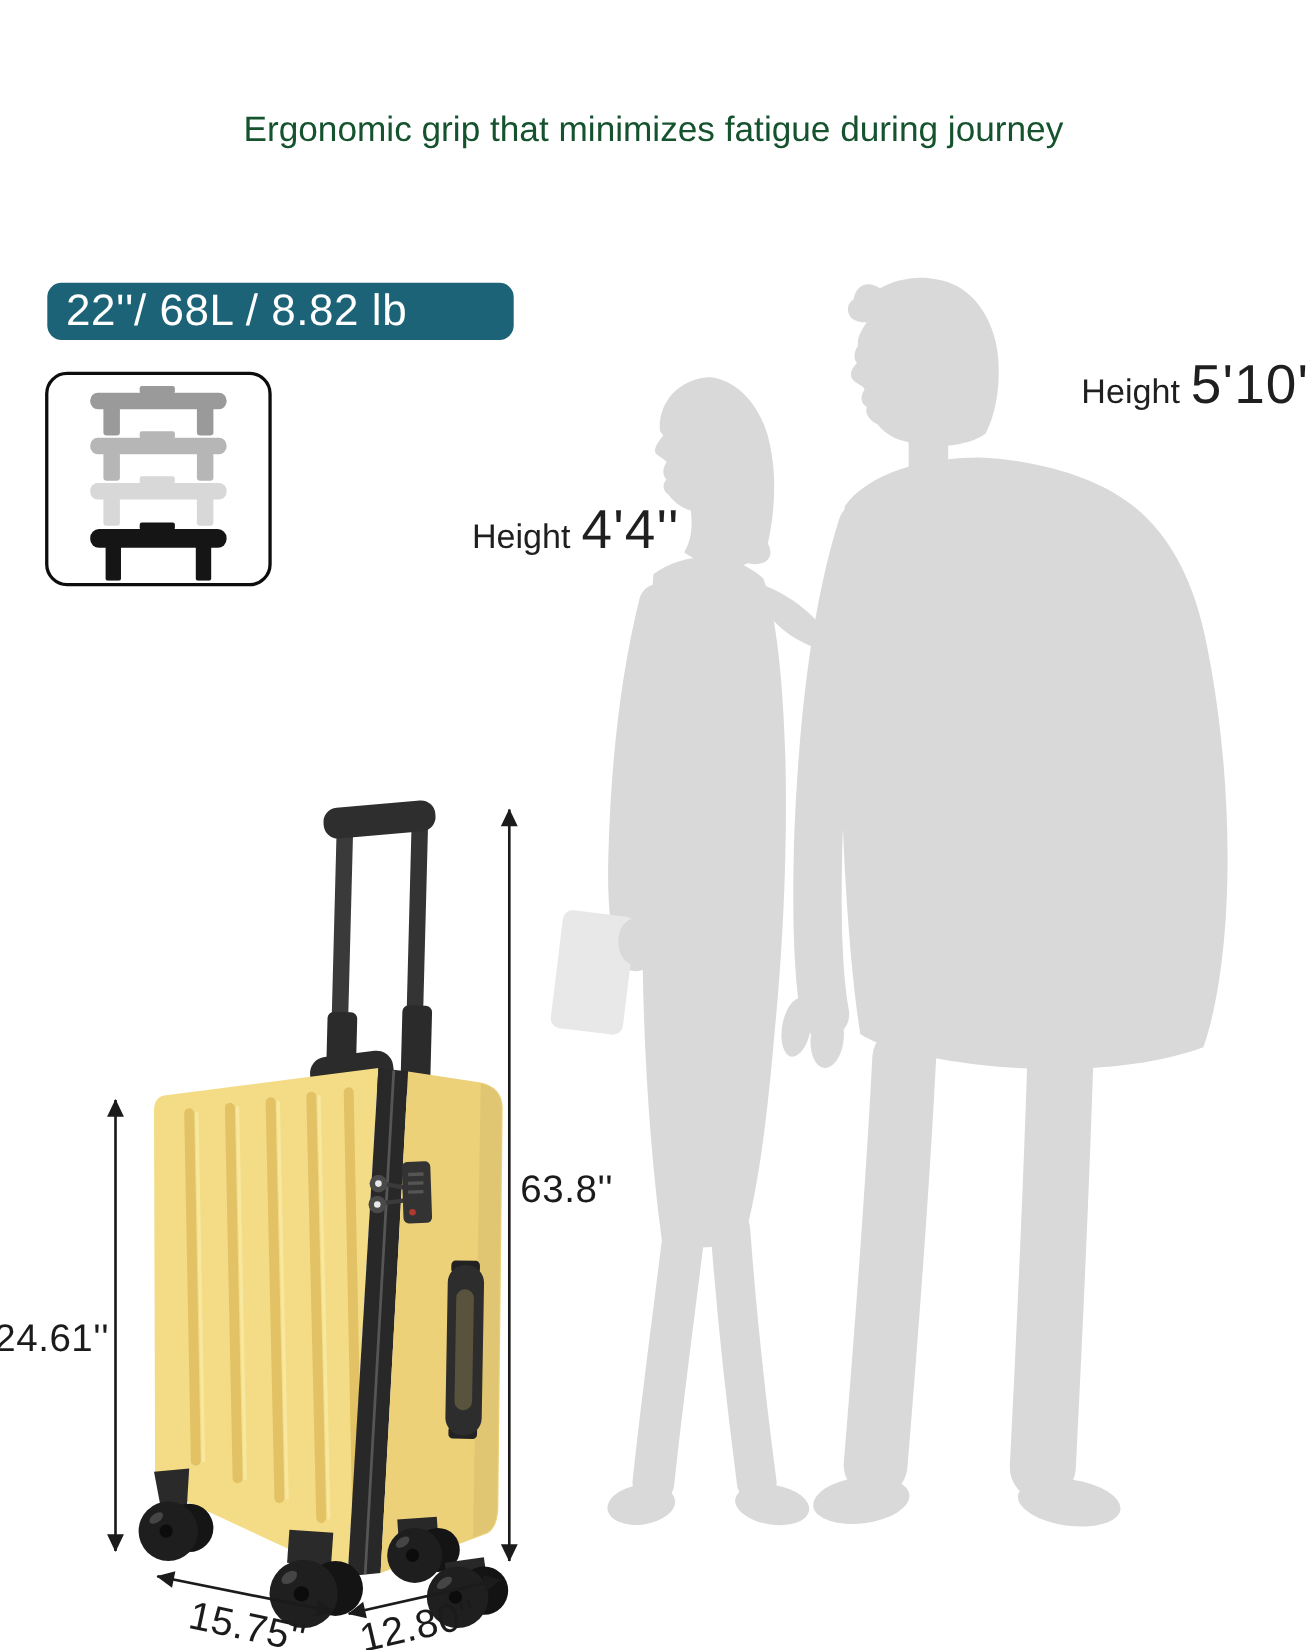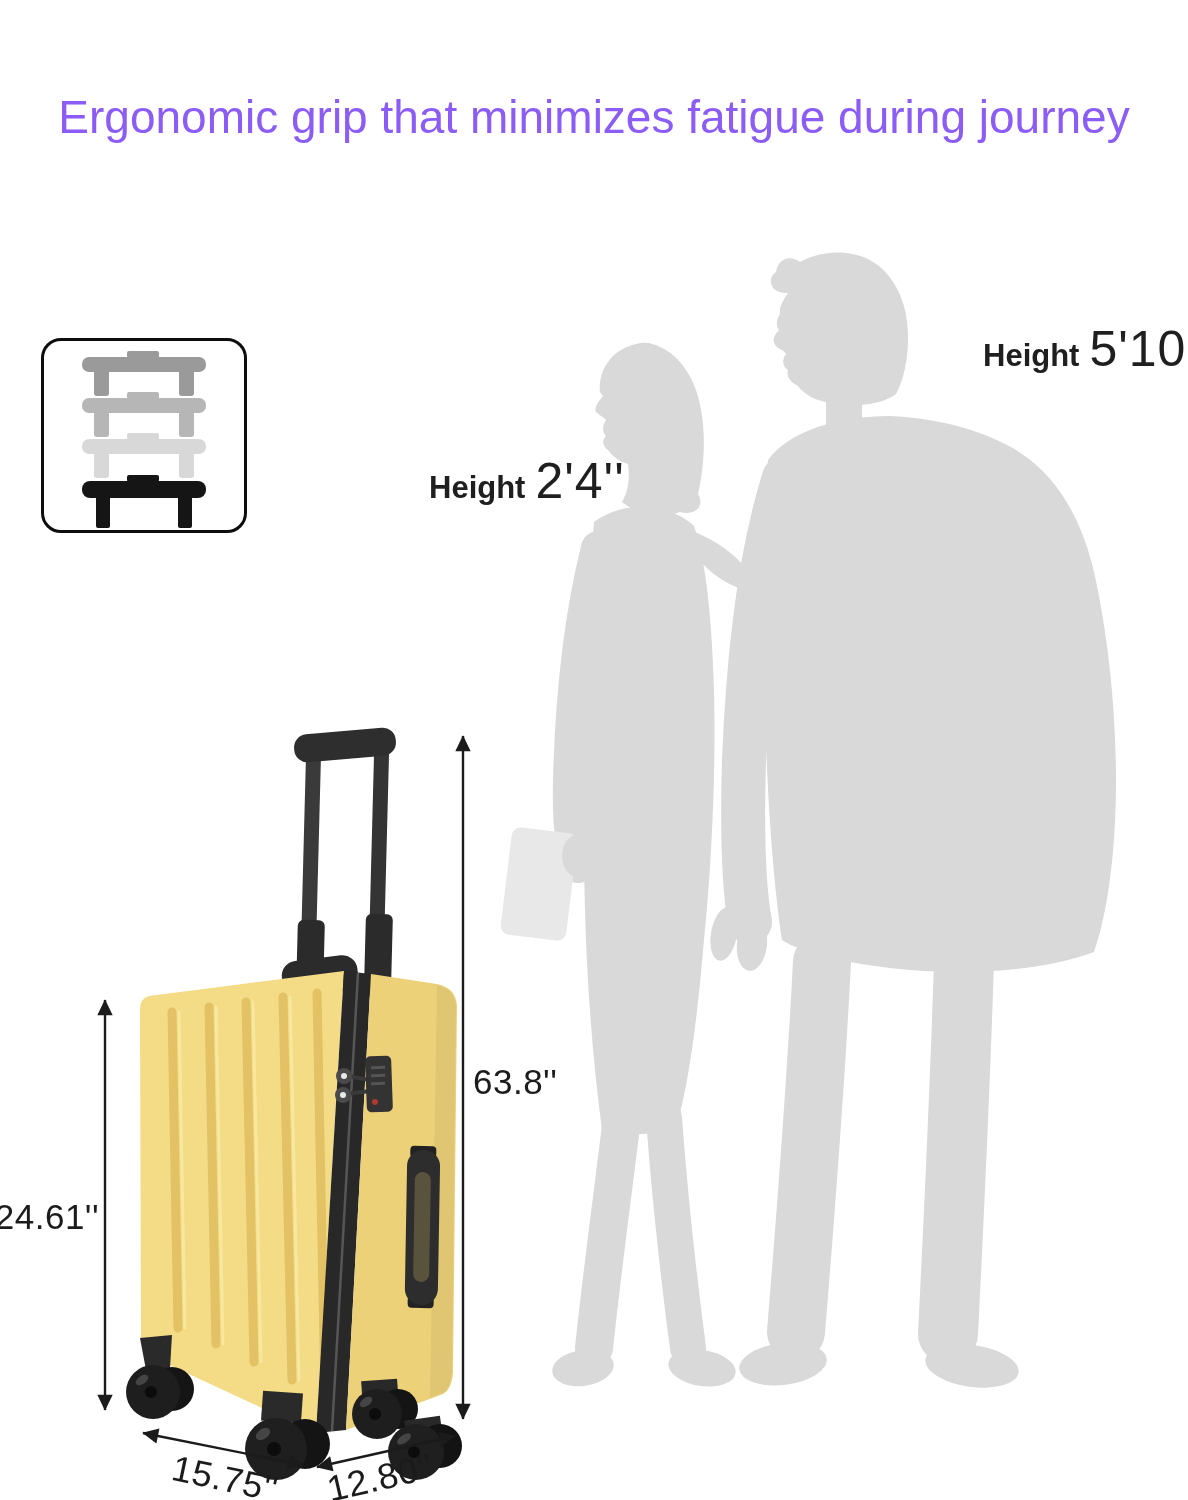"Ergonomic grip that minimizes fatigue" .subtitle { color: #8b5cf6 -> #14532d; font-size: 46px -> 32px }
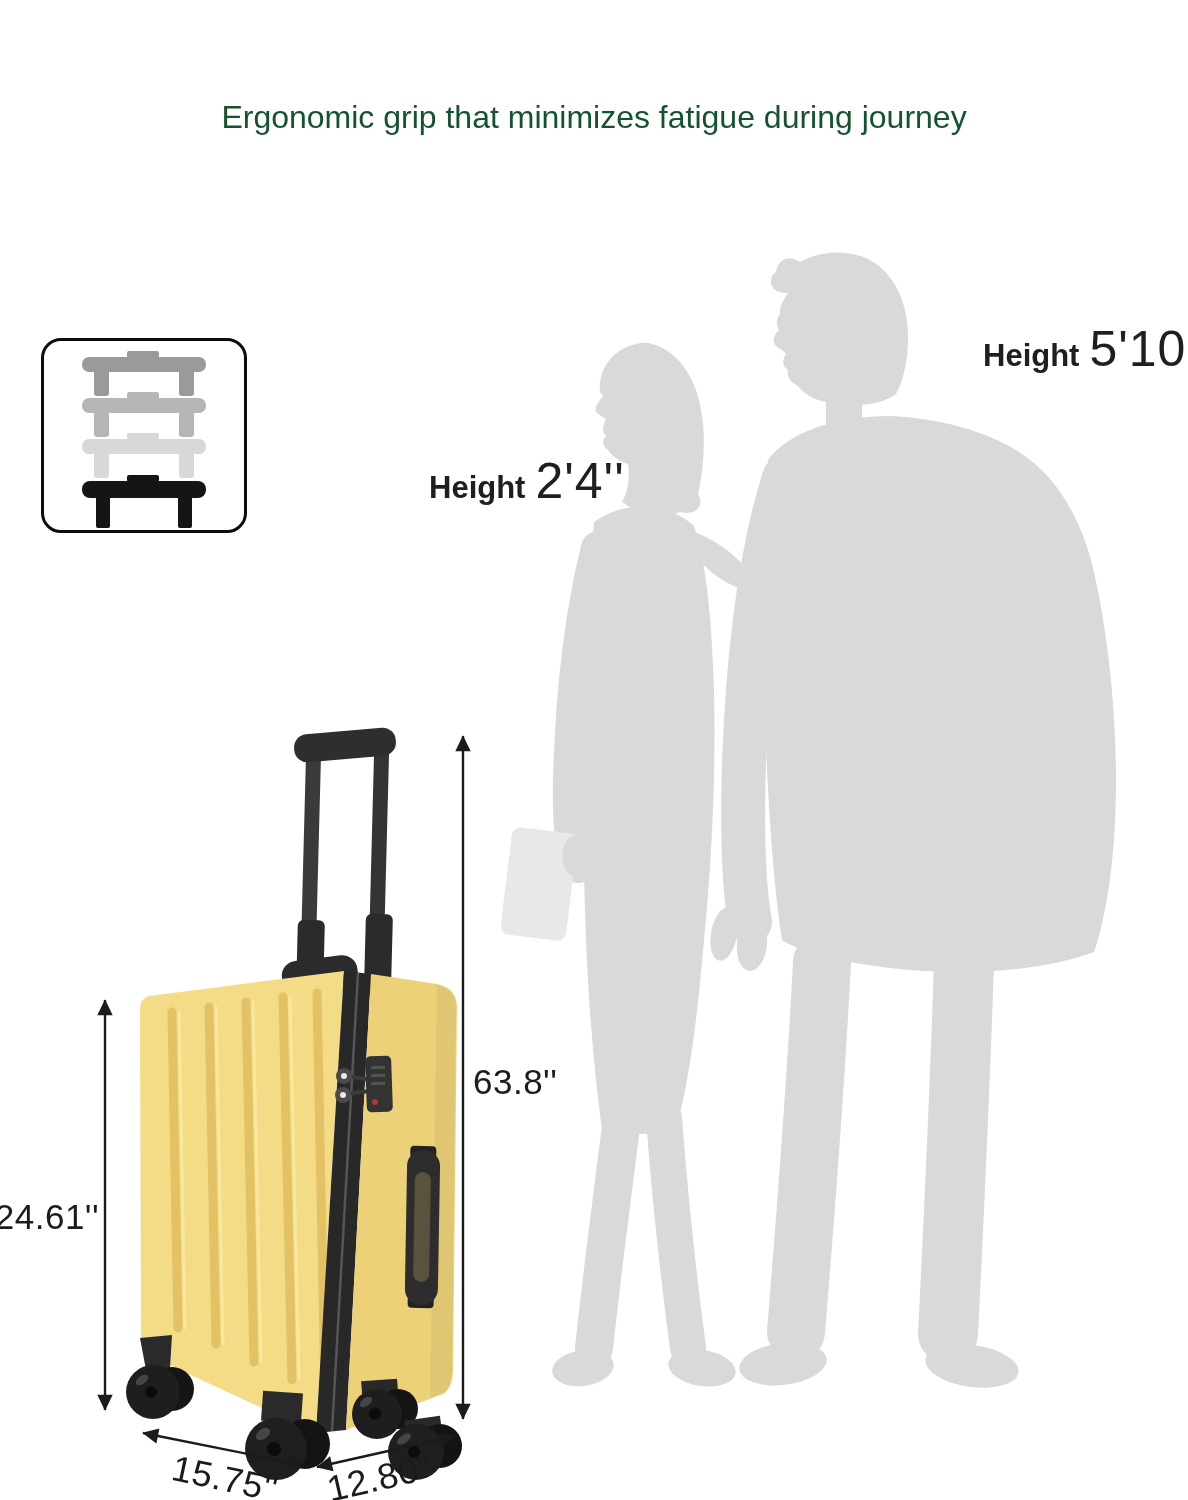"22''/ 68L / 8.82 lb" div.badge { html: none -> <div>22''/ 68L / 8.82 lb</div> }
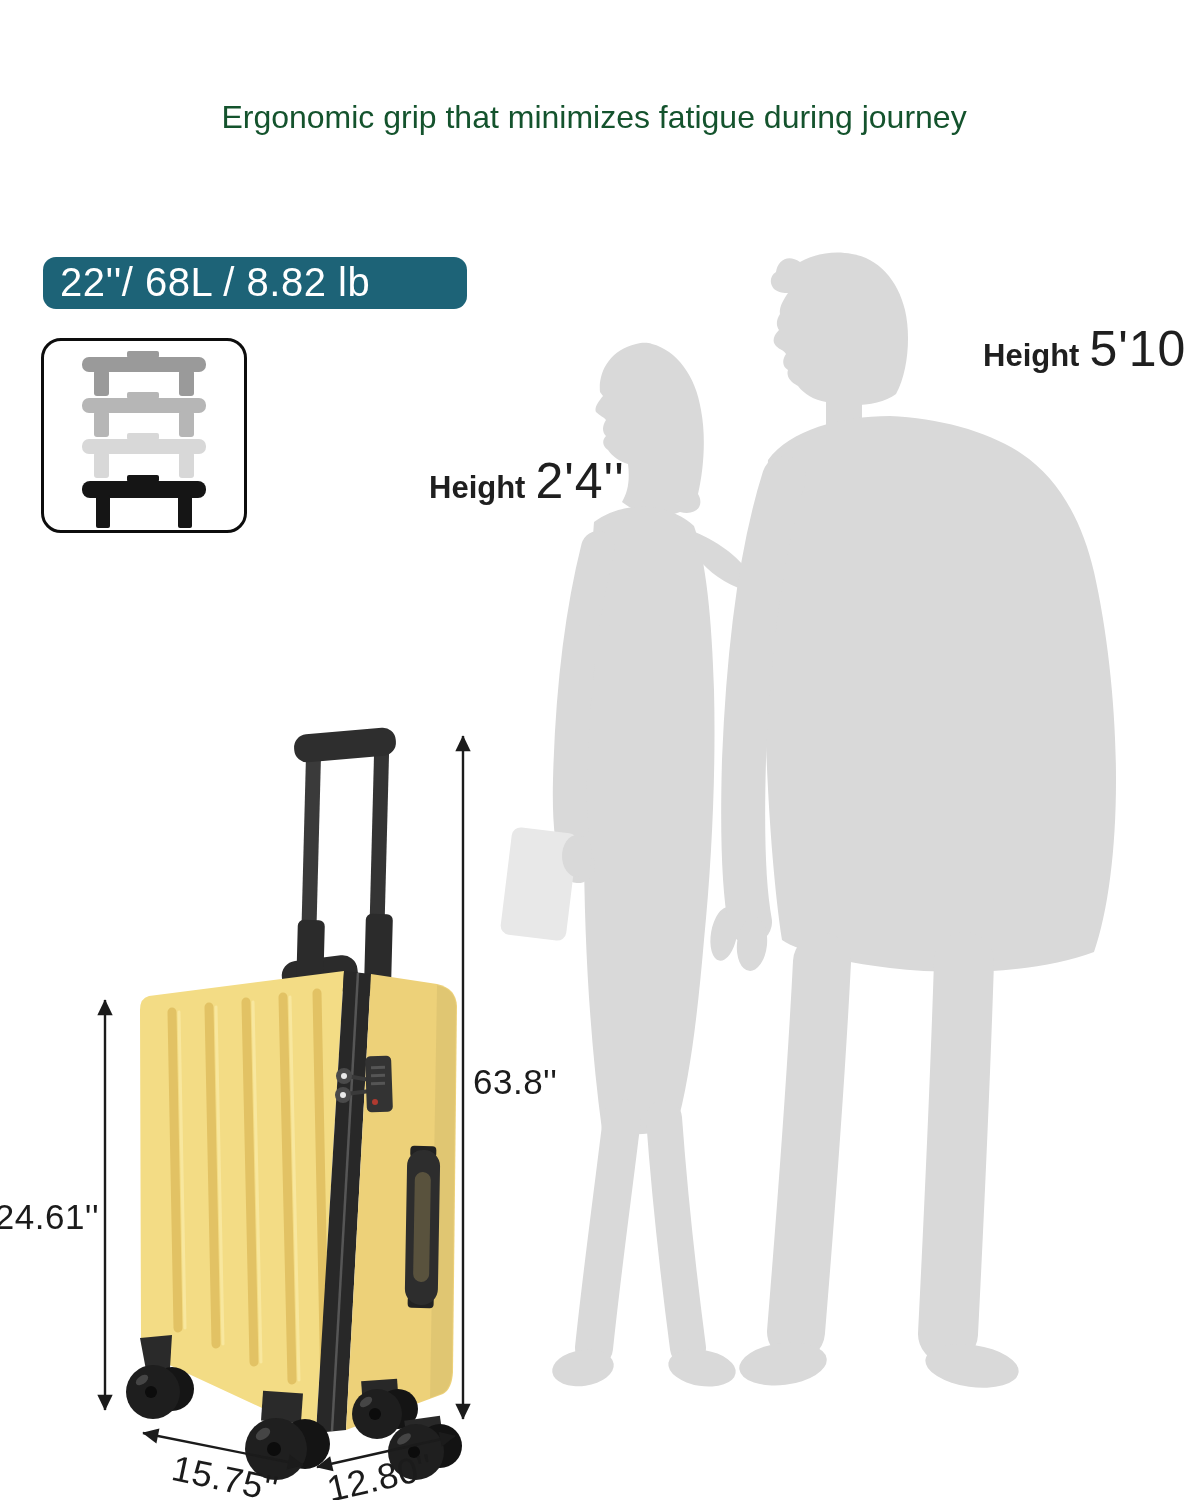"Height" .height-group .hlabel { font-weight: 700 -> 400 }
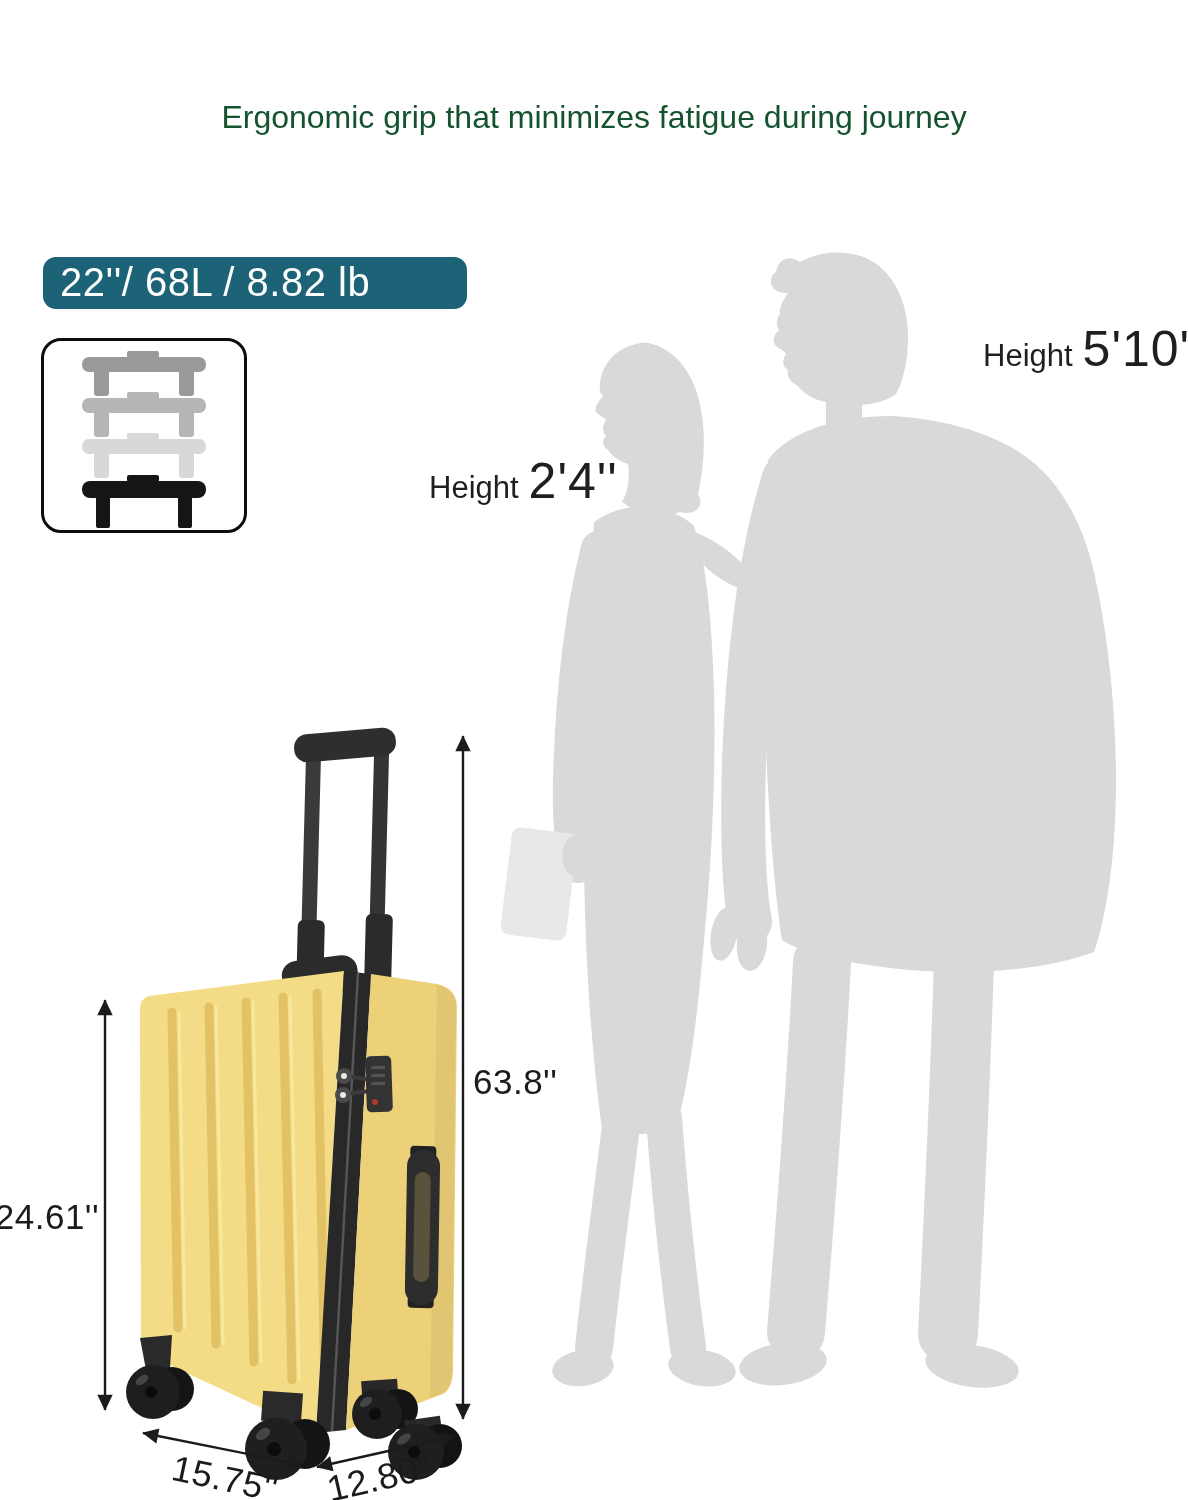"2'4''" span.hvalue { text: 2'4'' -> 4'4'' }
